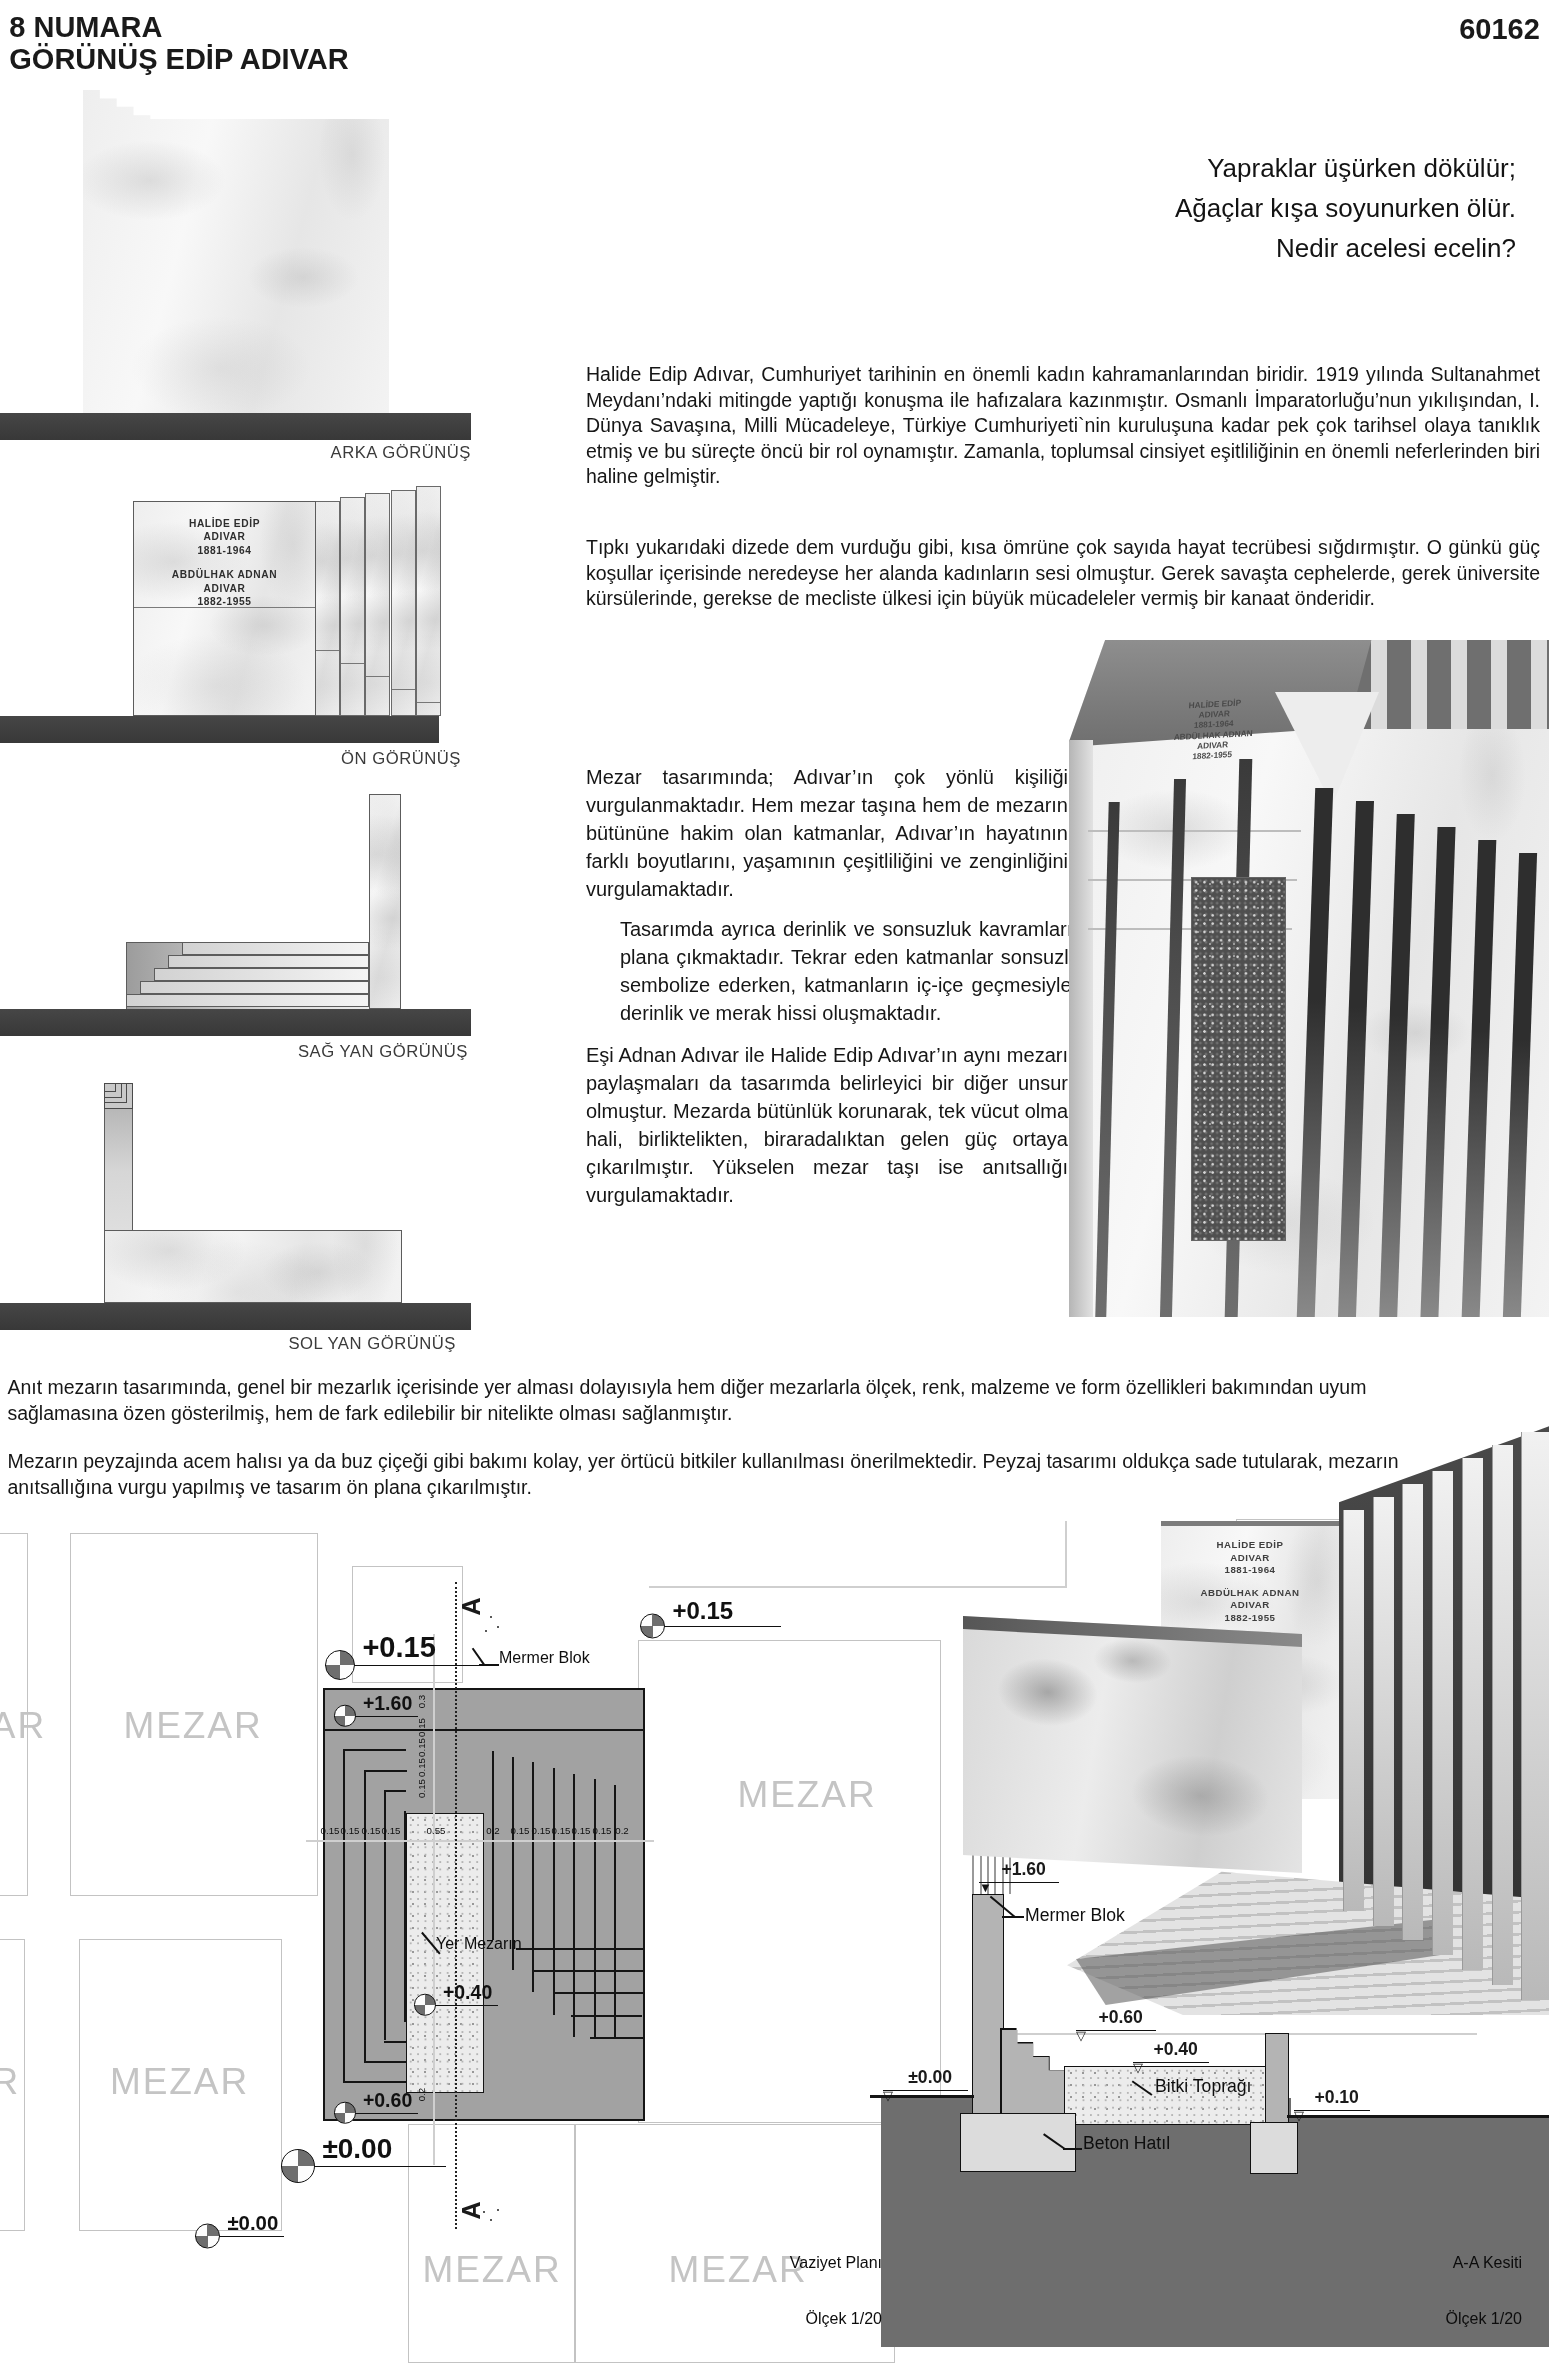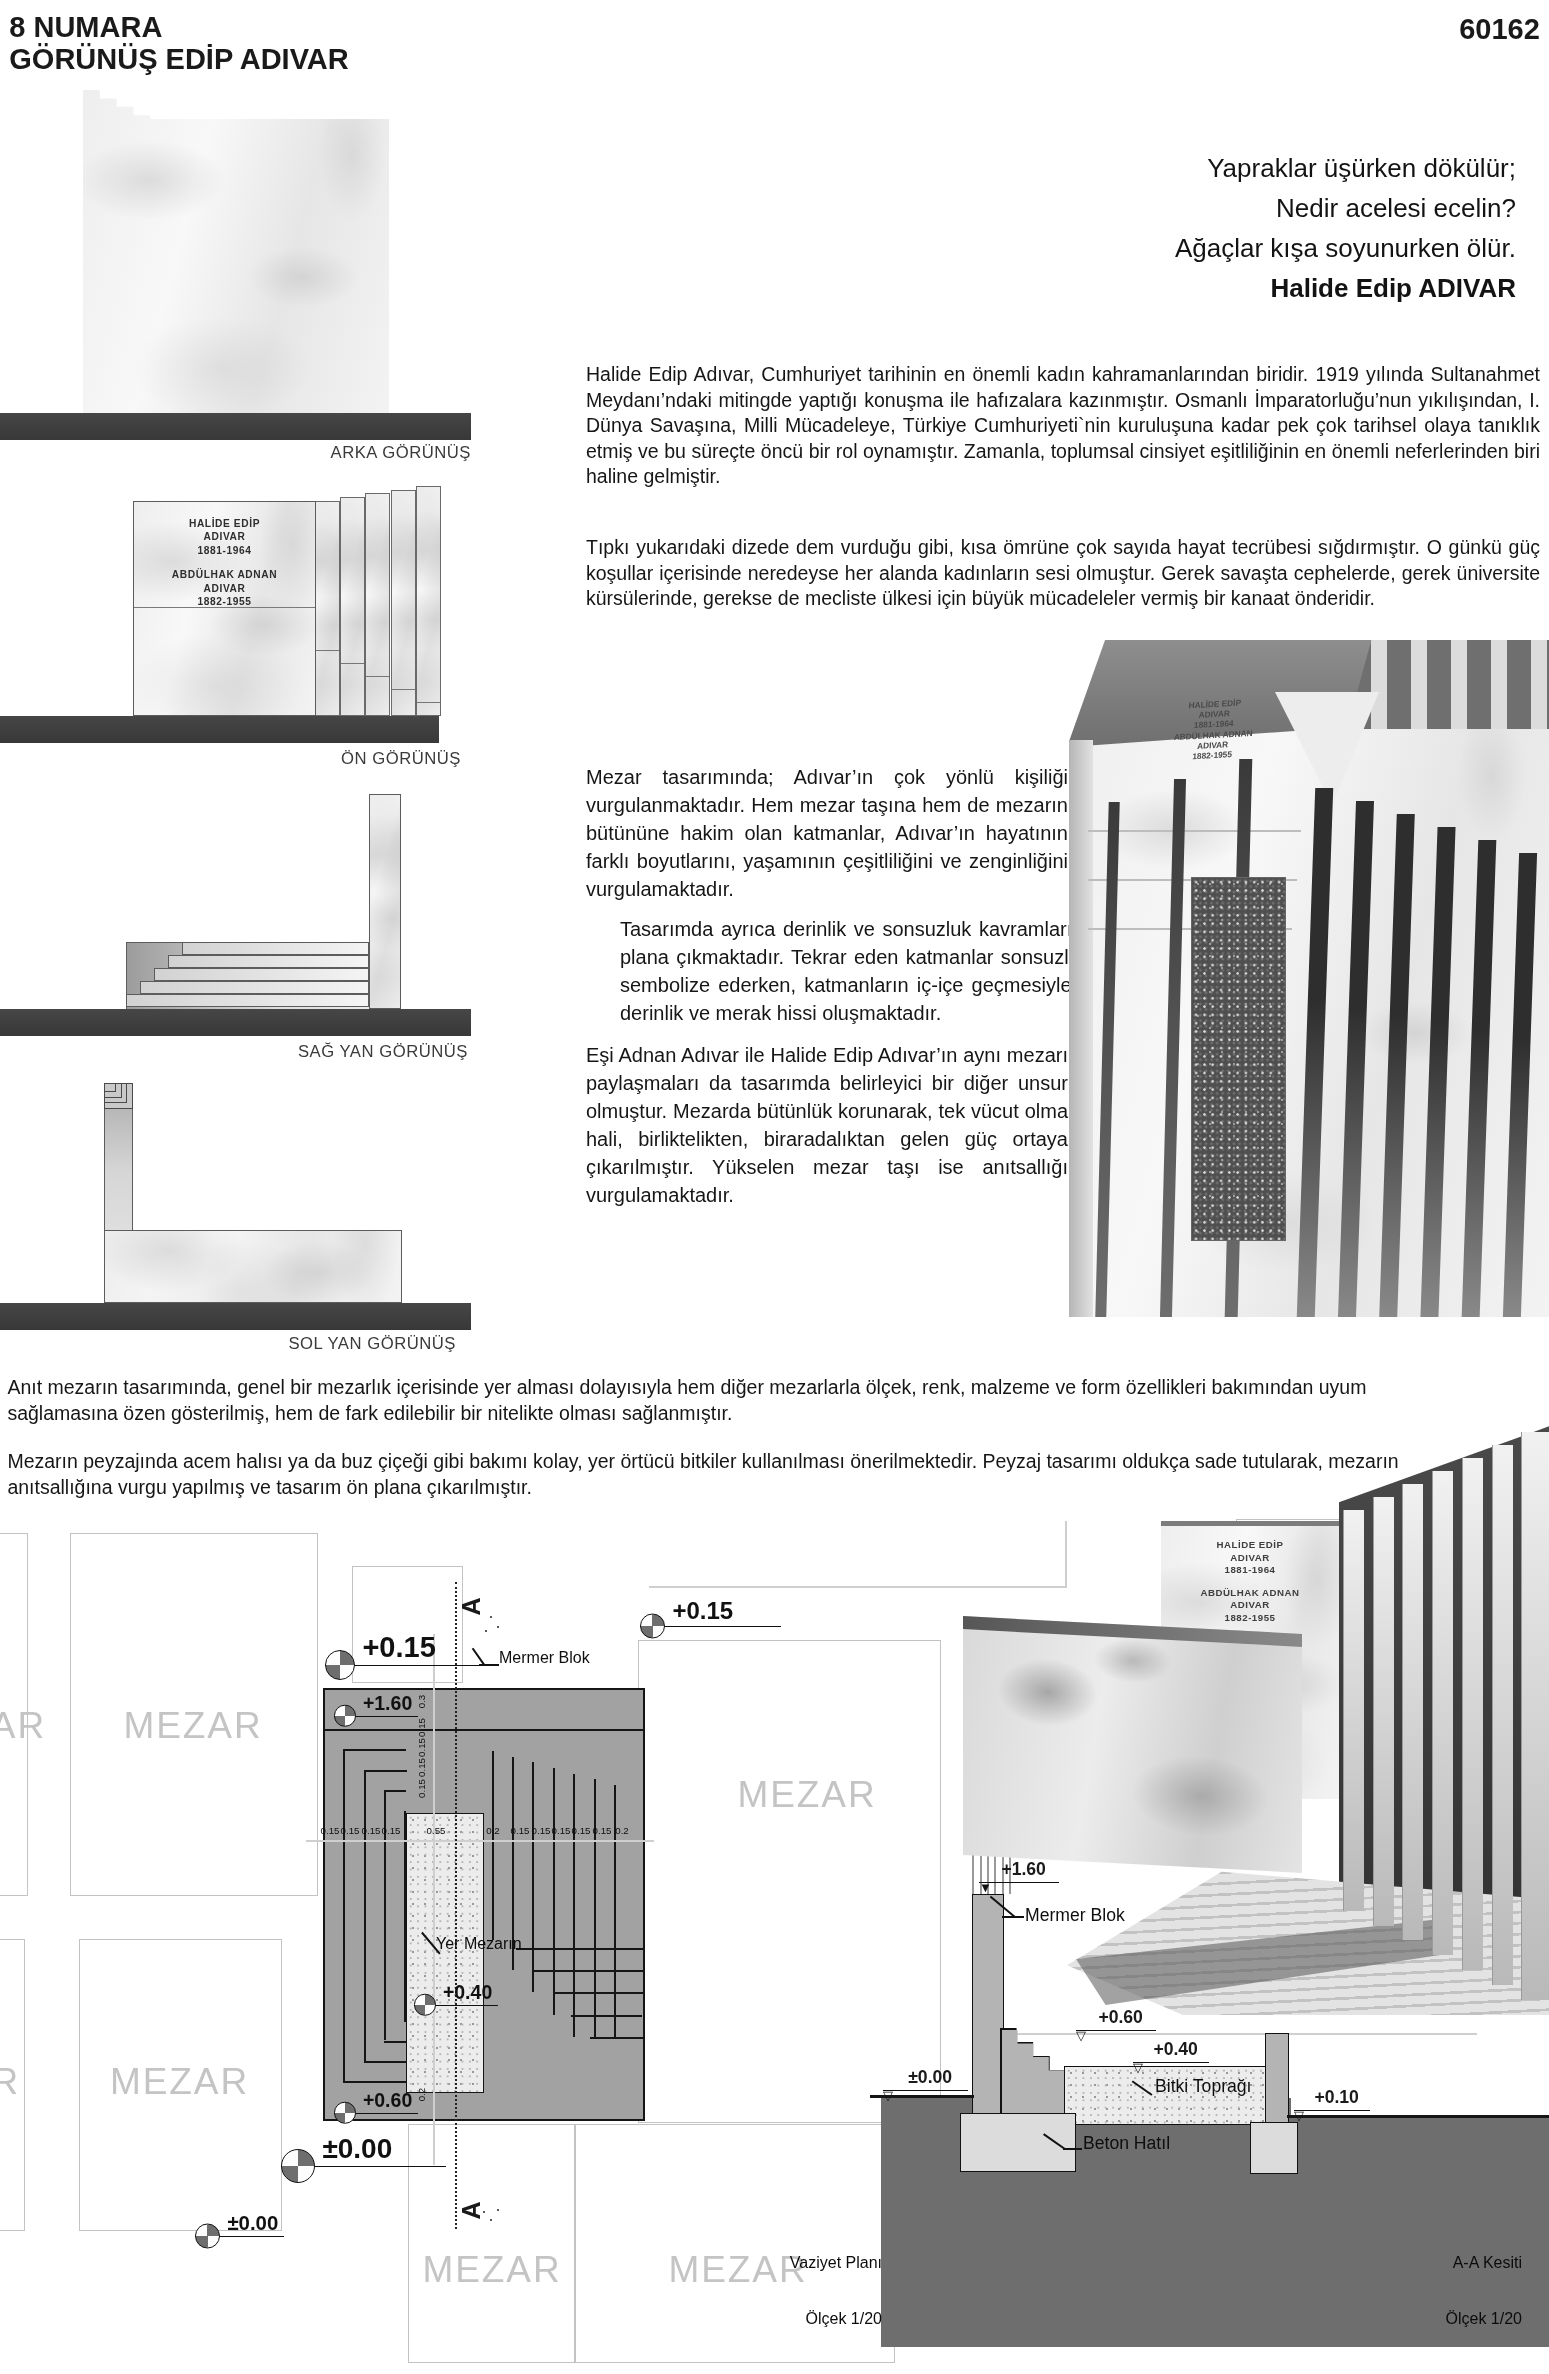"Nedir acelesi ecelin?" div { order: before "Ağaçlar kışa soyunurken ölür." -> after "Ağaçlar kışa soyunurken ölür." }
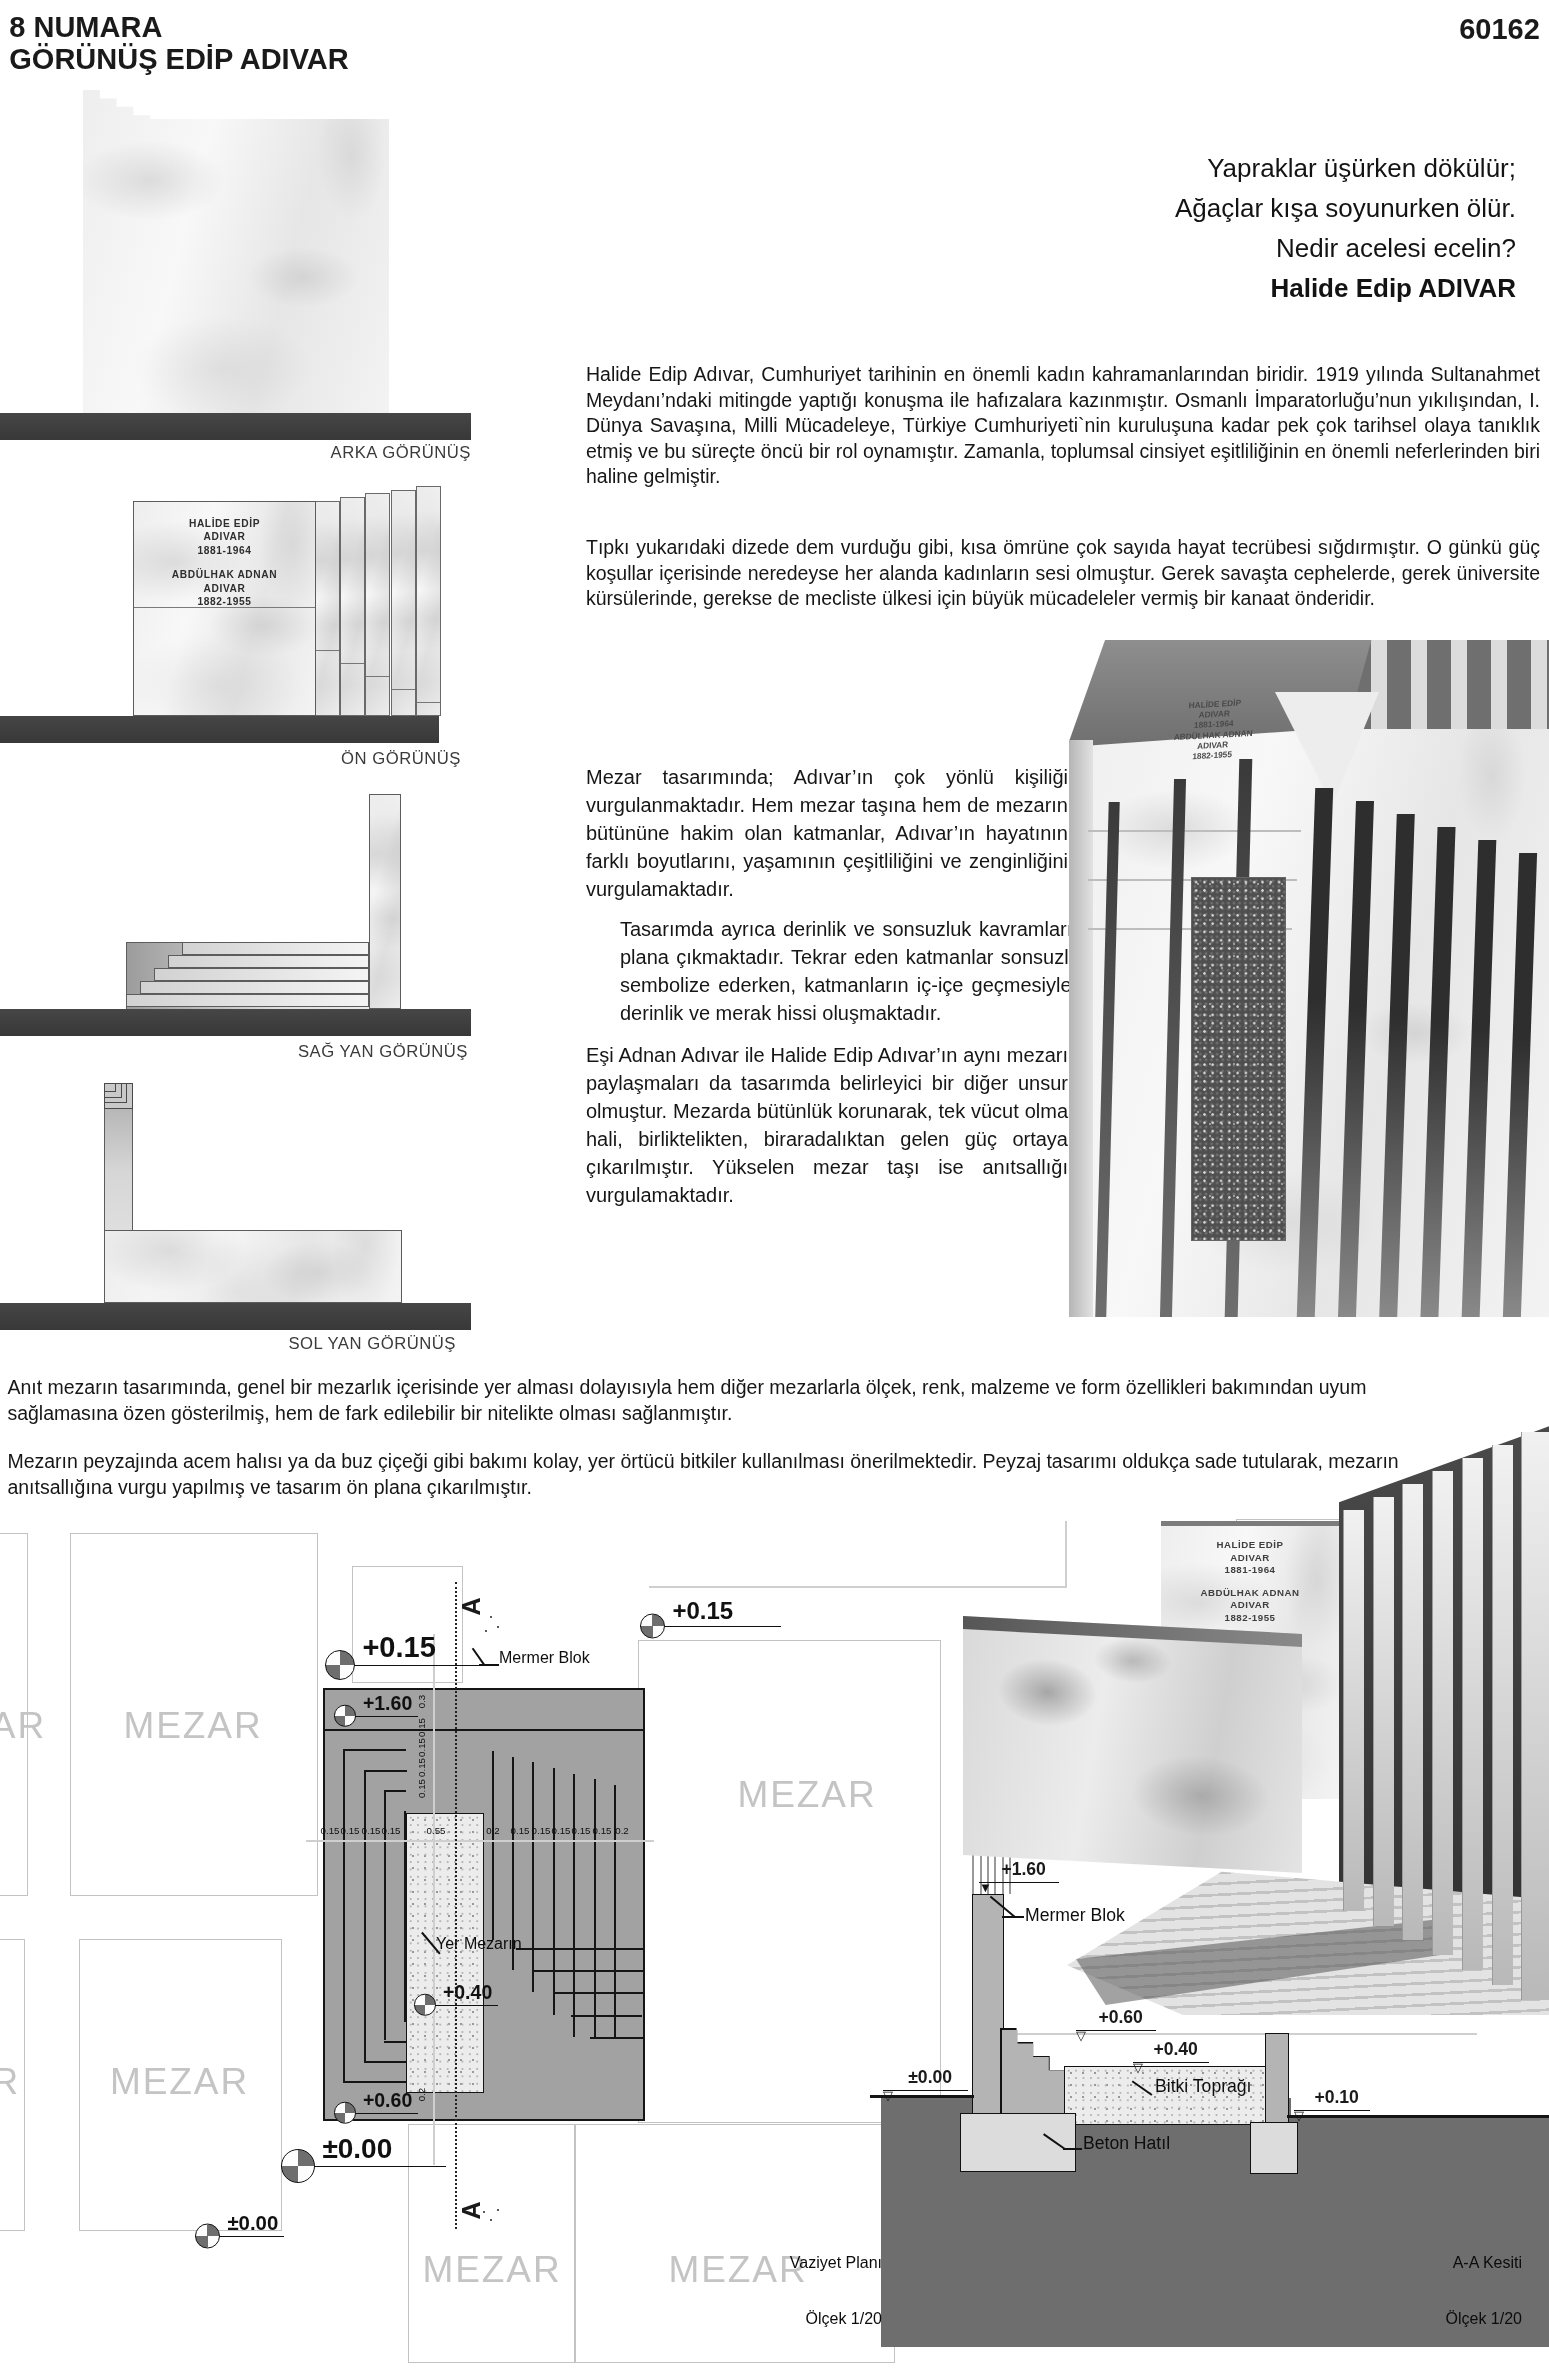"Halide Edip ADIVAR" div { html: <div>Halide Edip ADIVAR</div> -> none }
